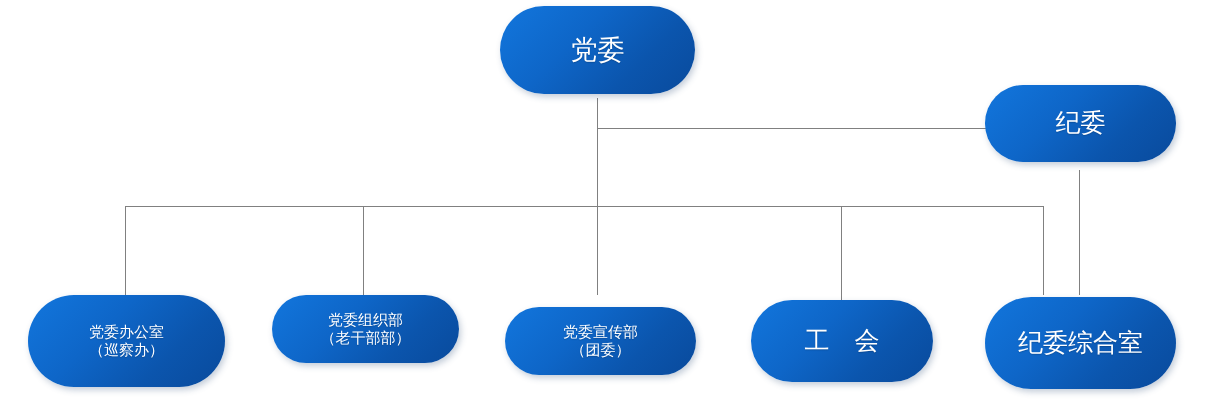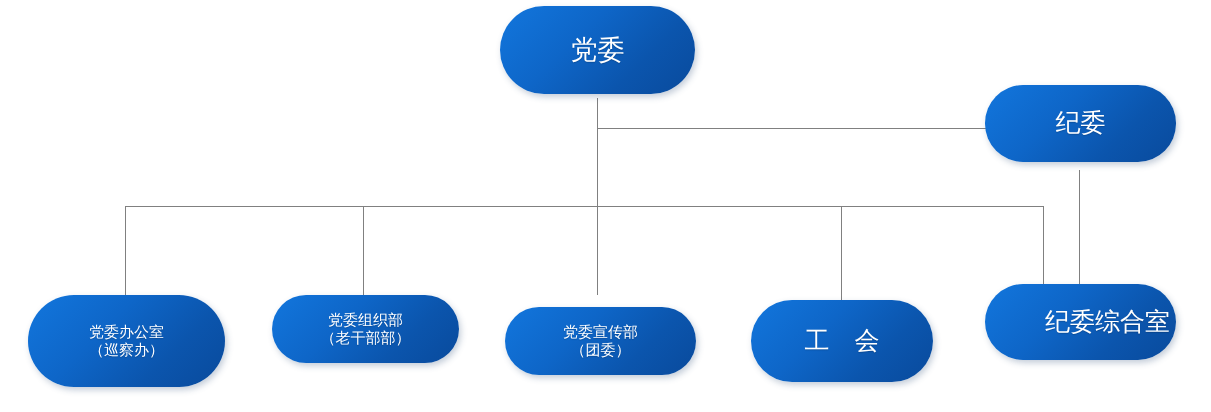"纪委综合室" div.node { height: 76px -> 92px; text-align: right -> none; top: 284px -> 297px }
